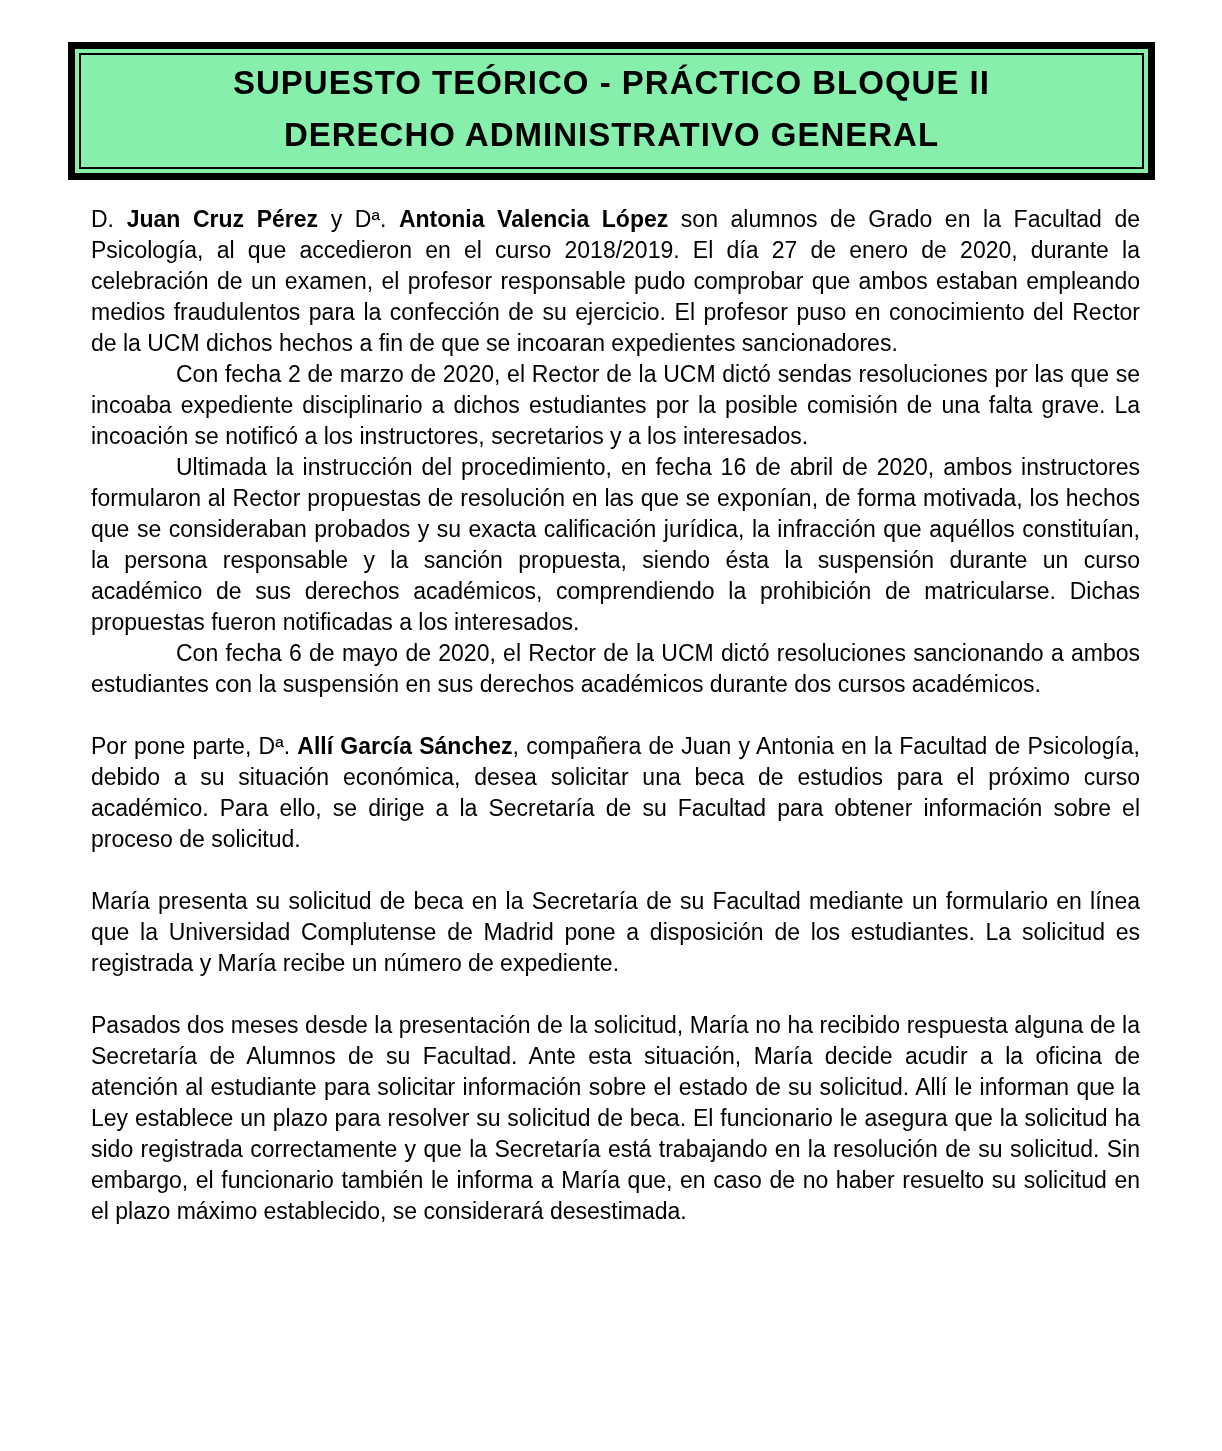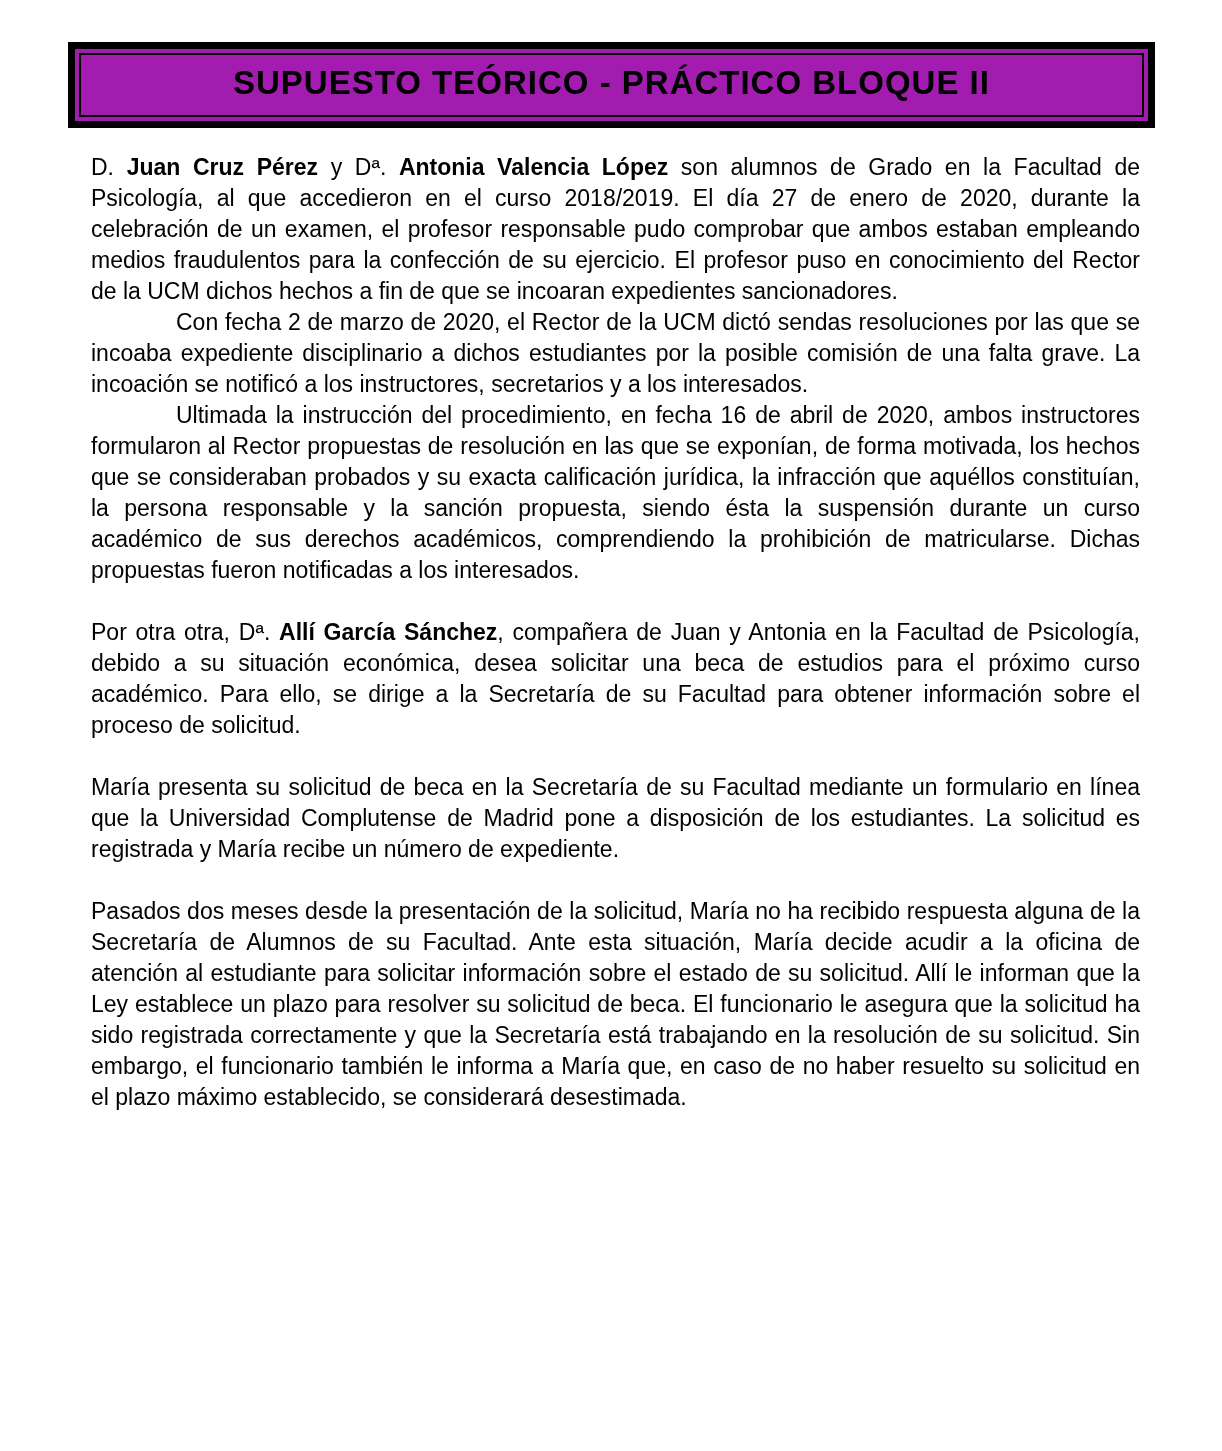"SUPUESTO TEÓRICO - PRÁCTICO BLOQUE" .title-box { background: #a21caf -> #86efac }
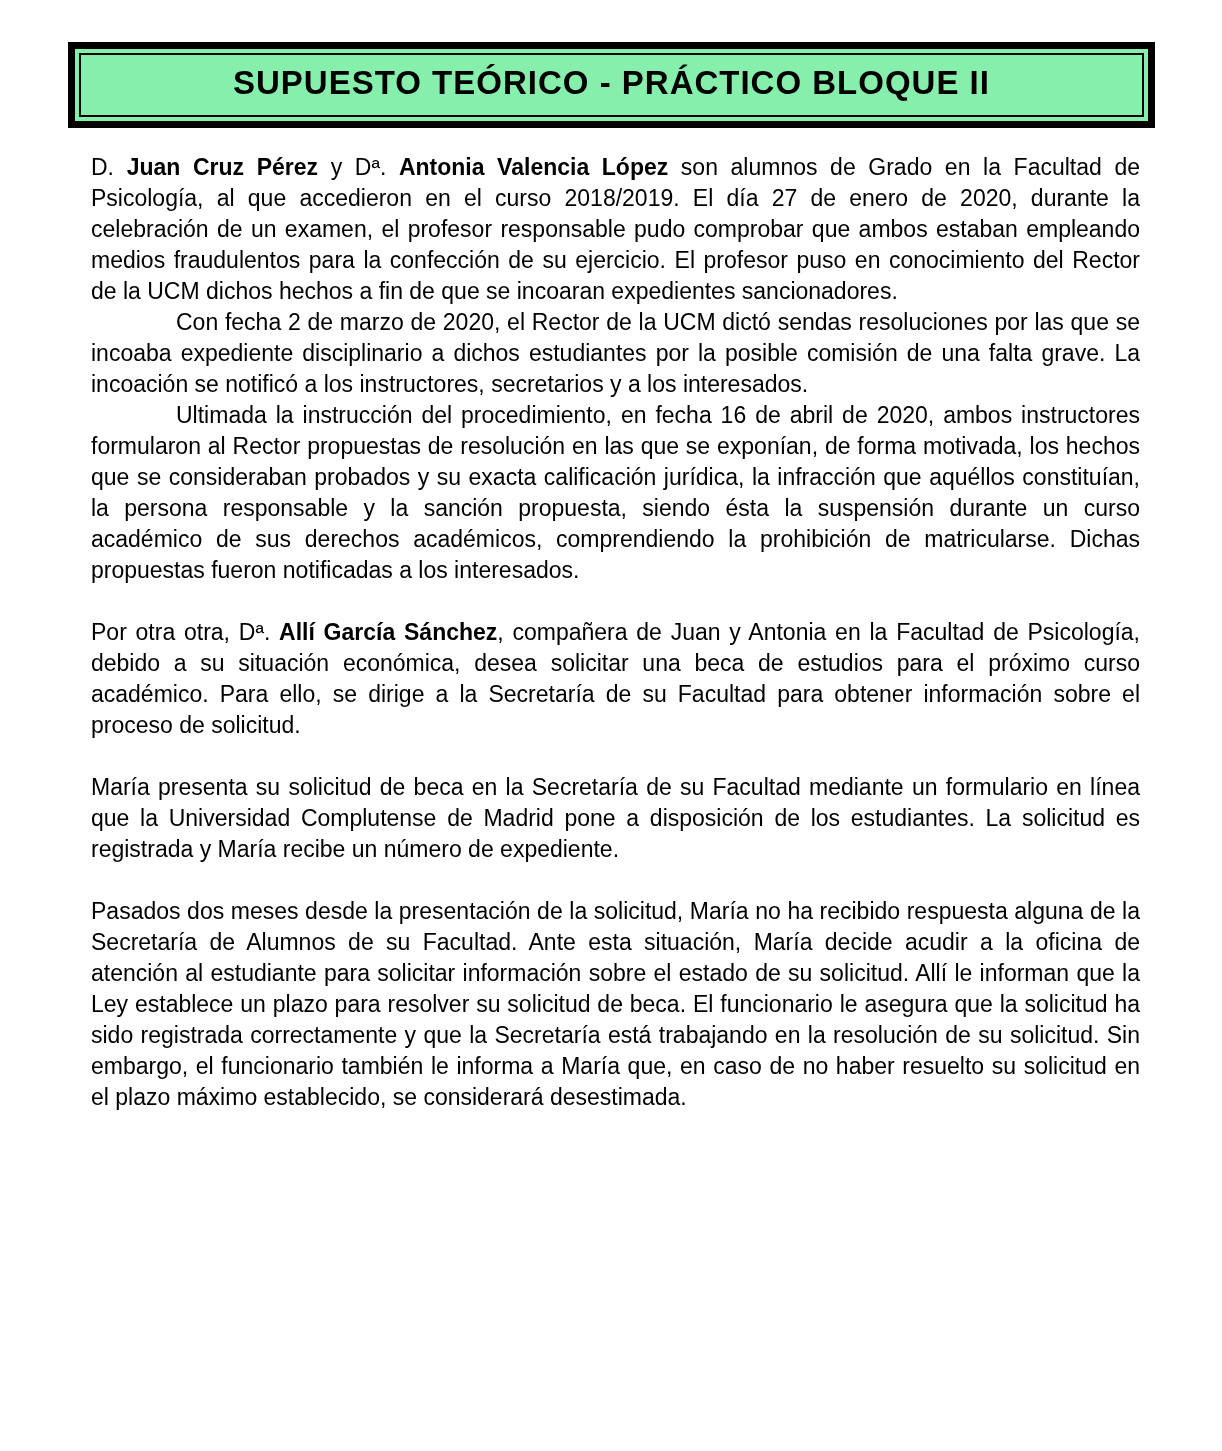"DERECHO ADMINISTRATIVO GENERAL" div.title-line { html: none -> <div>DERECHO ADMINISTRATIVO GENERAL</div> }
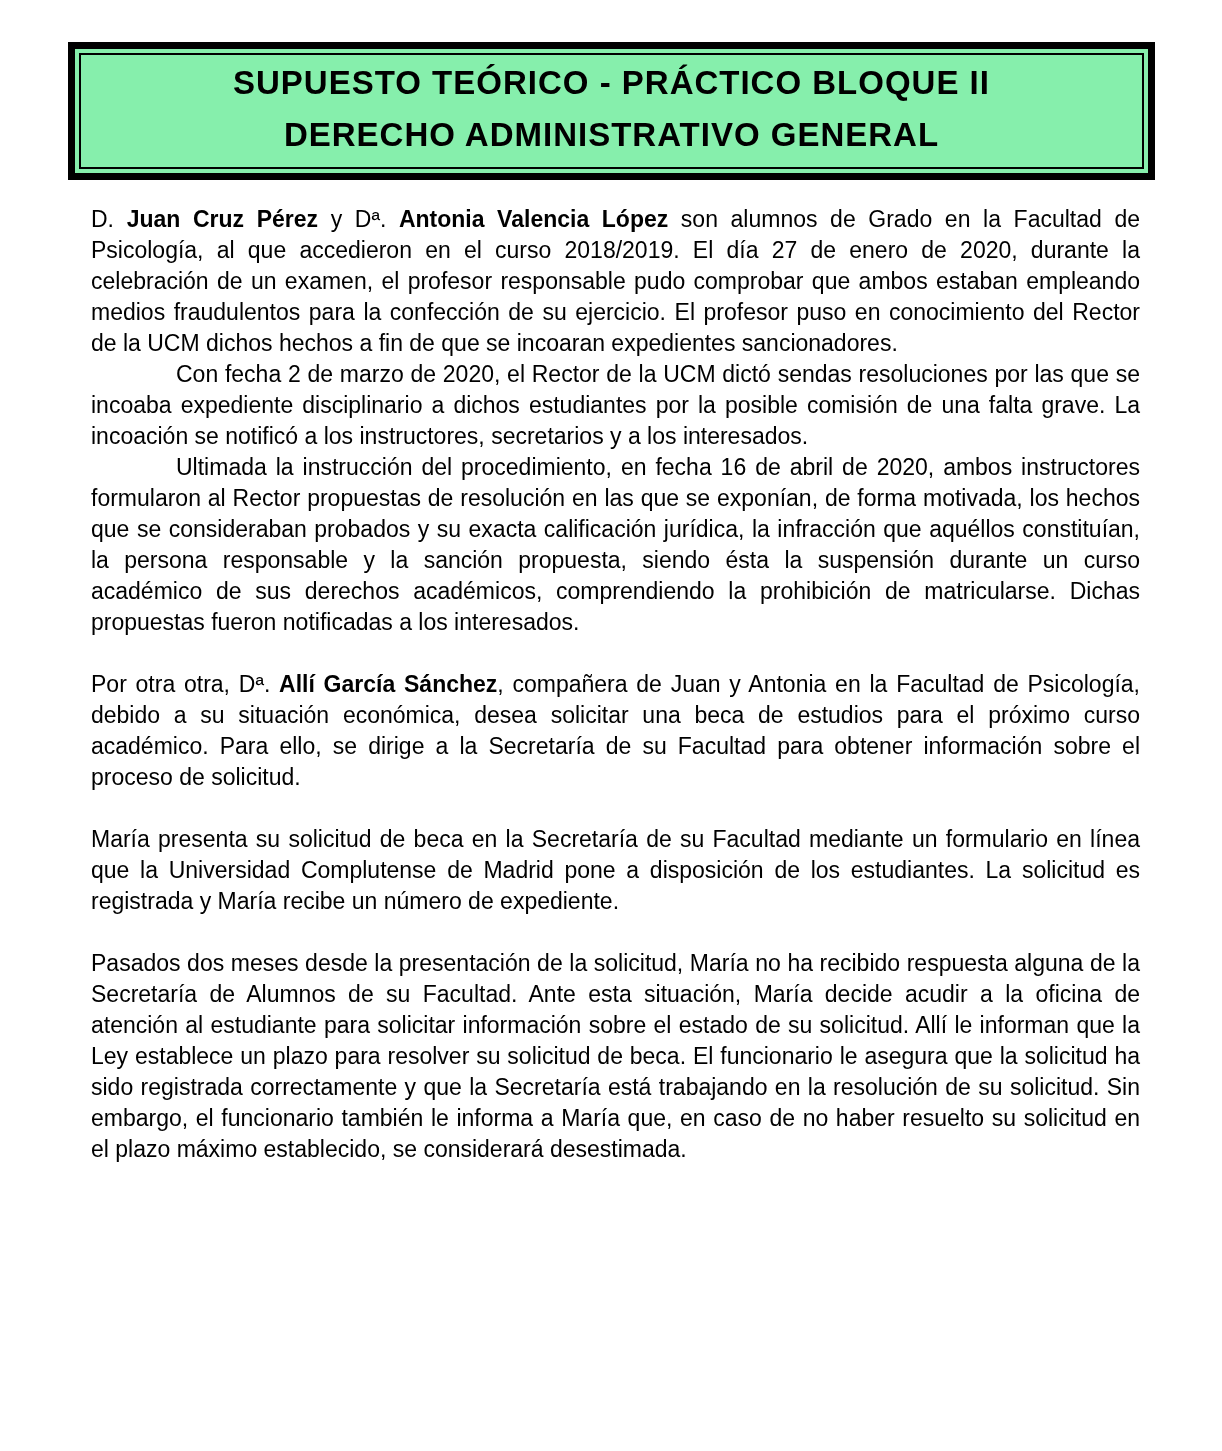"Con fecha 6 de mayo" p.indent { html: none -> <p><span>Con fecha 6 de mayo de 2020, el Rector de la UCM dictó resoluciones sancionando a ambos estudiantes con la suspensión en sus derechos académicos durante dos cursos académicos.</span></p> }
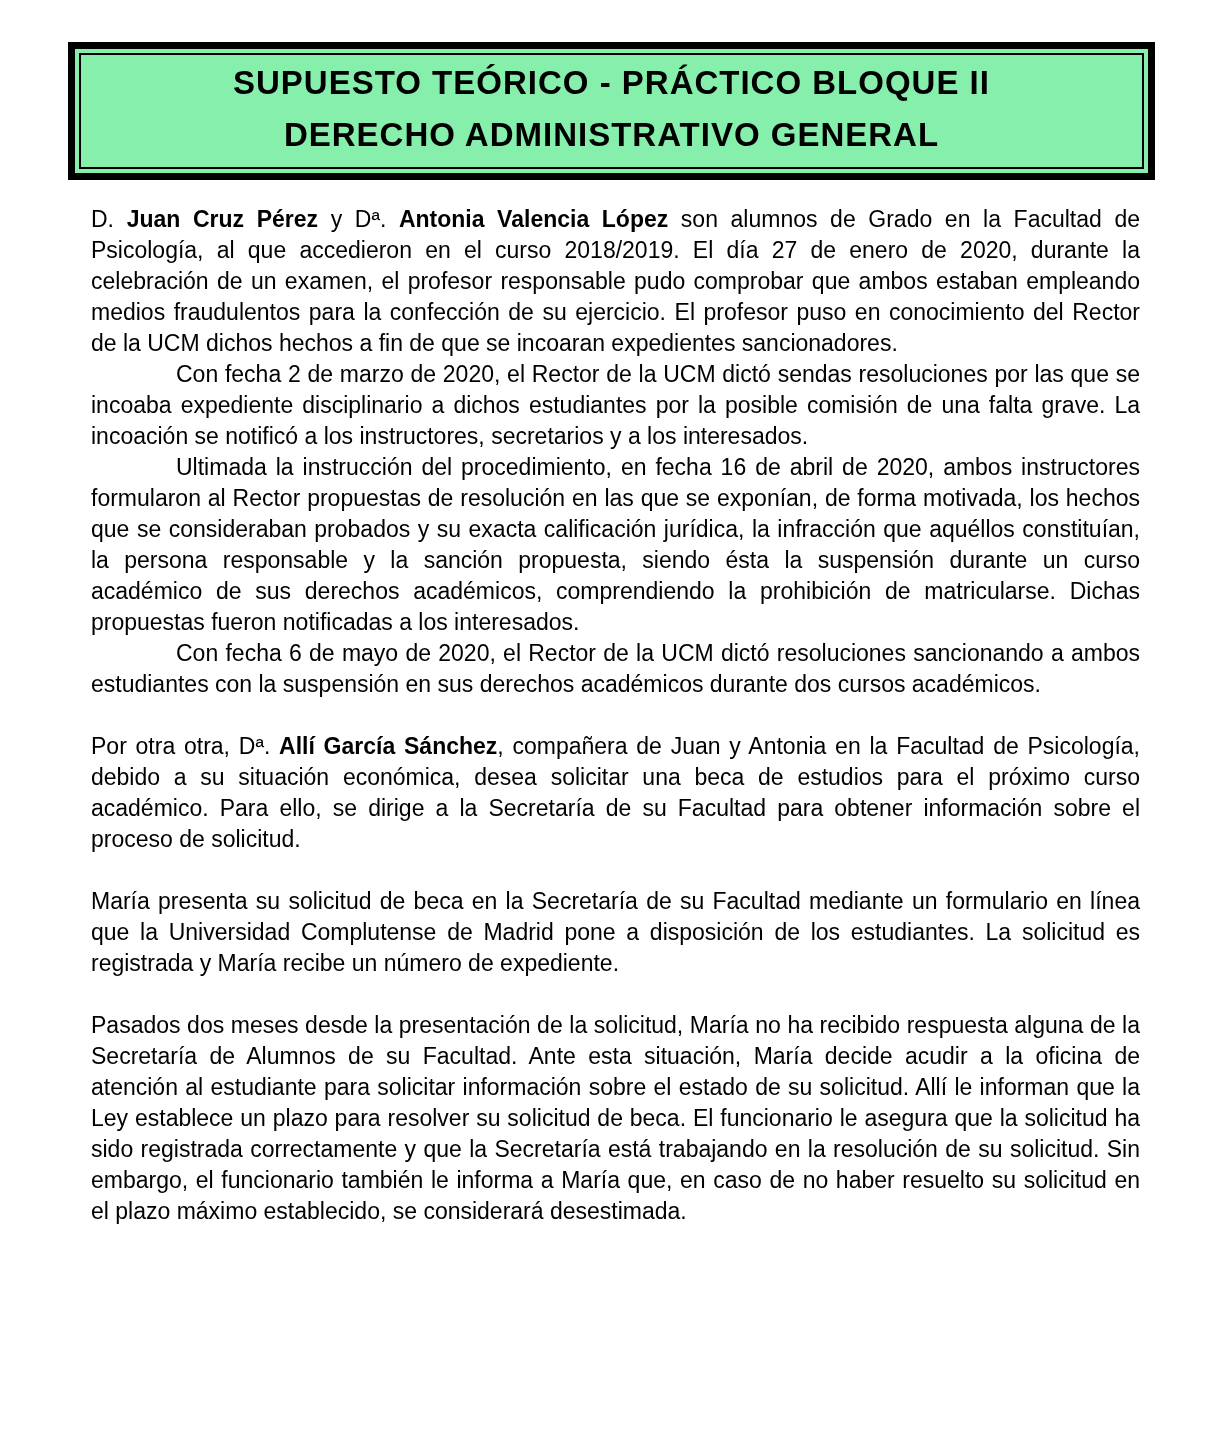"Por otra otra, Dª." span { text: otra otra -> pone parte }
